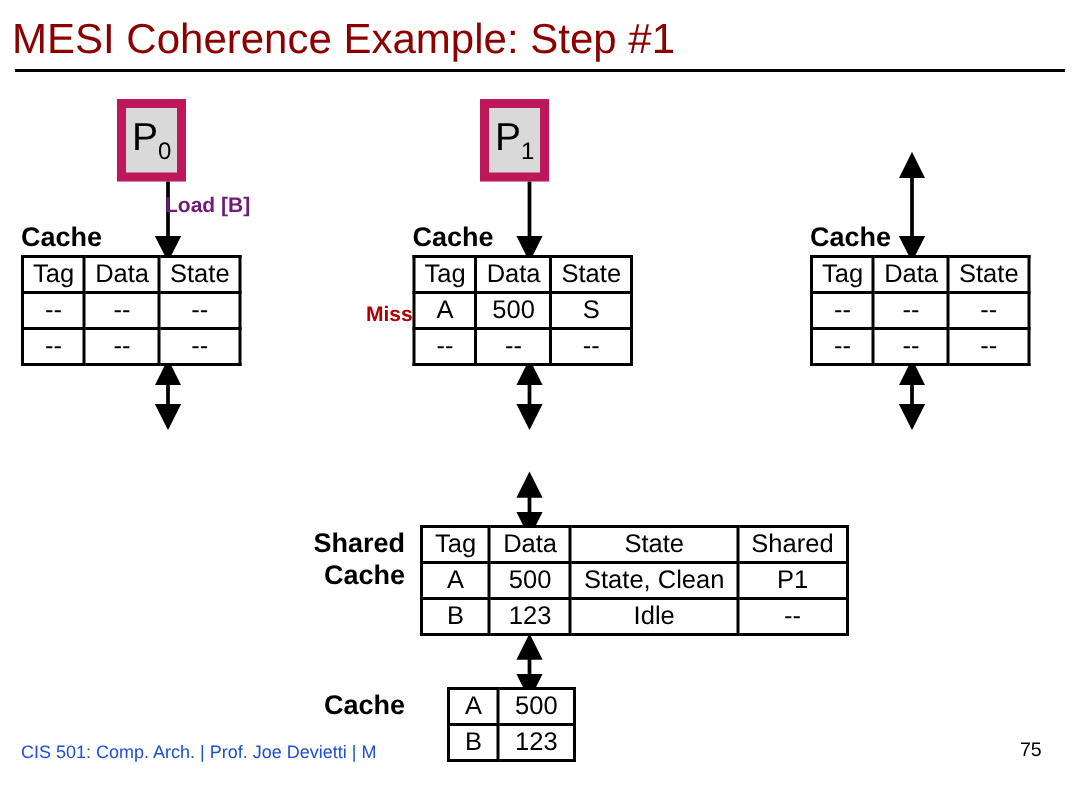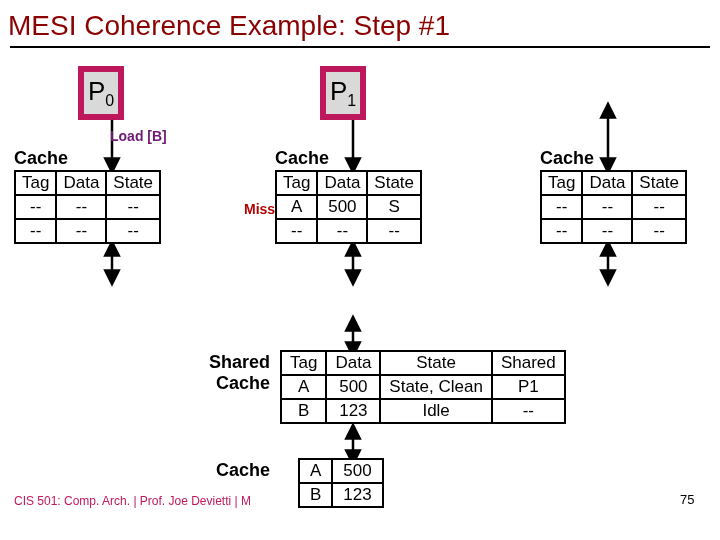"CIS 501: Comp. Arch. |" .footer { color: #be185d -> #1d4ed8 }
